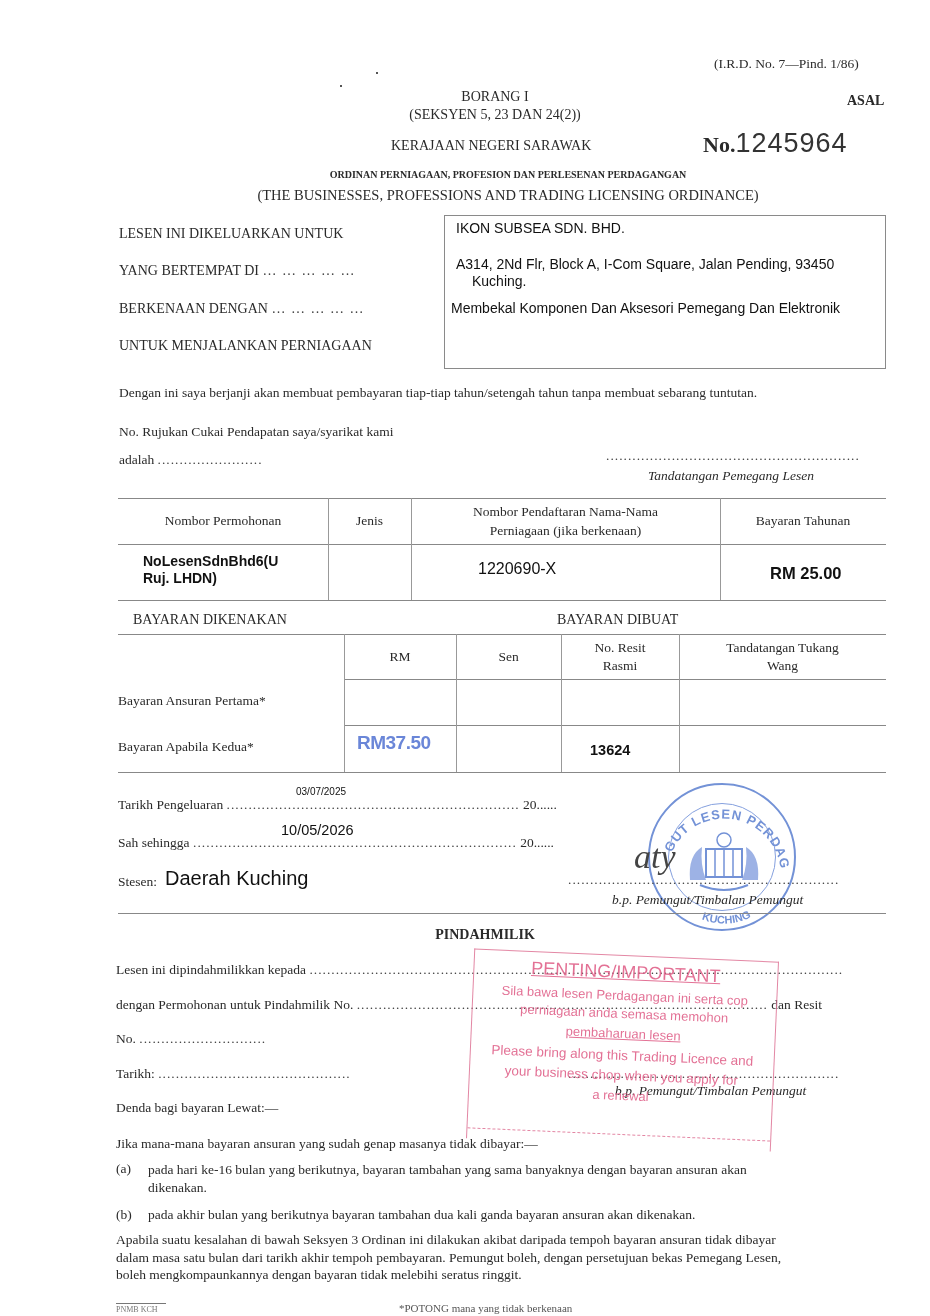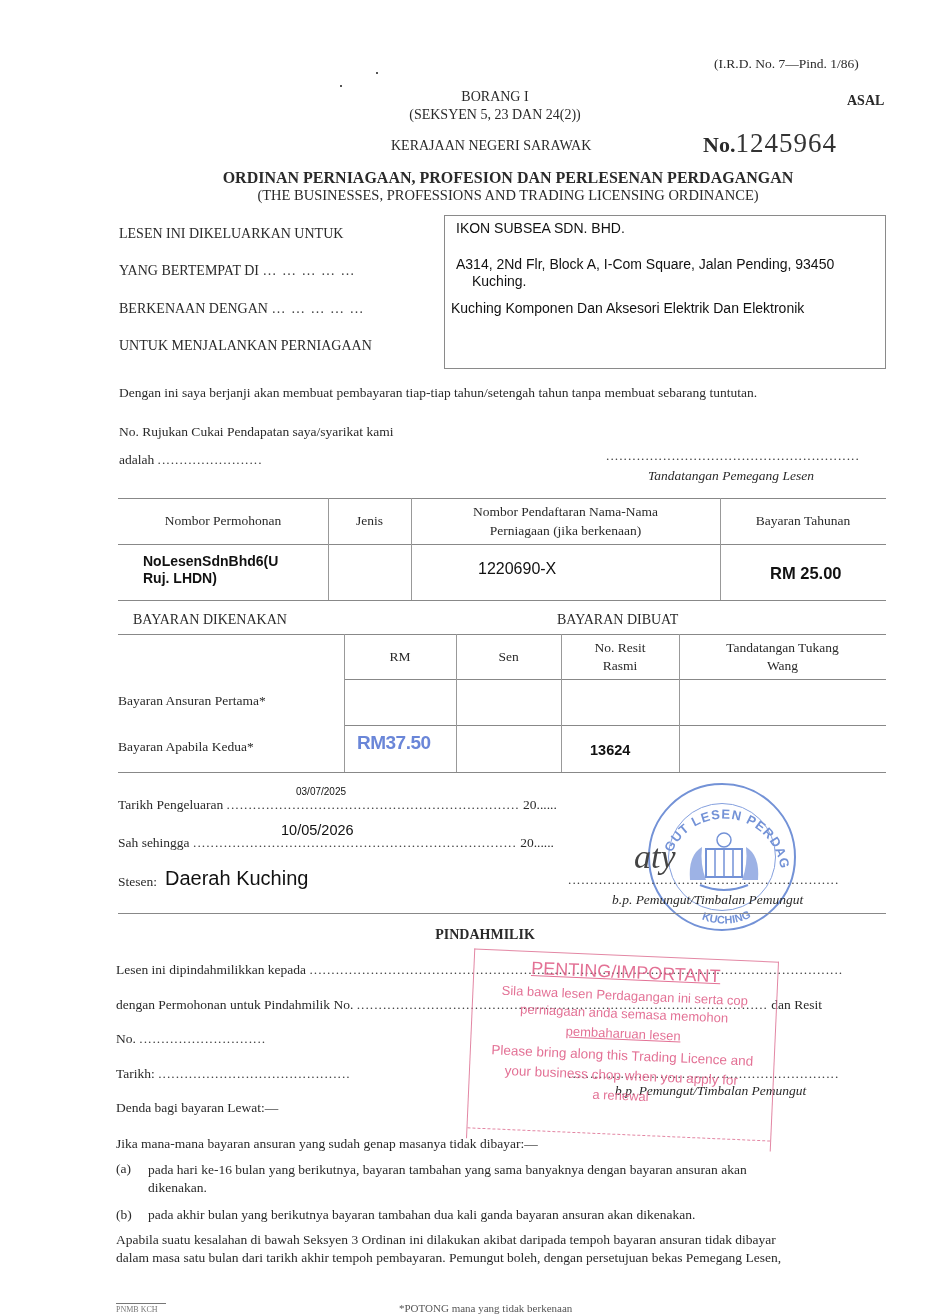"1245964" .mono { font-family: Liberation Serif, serif -> Liberation Sans, sans-serif }
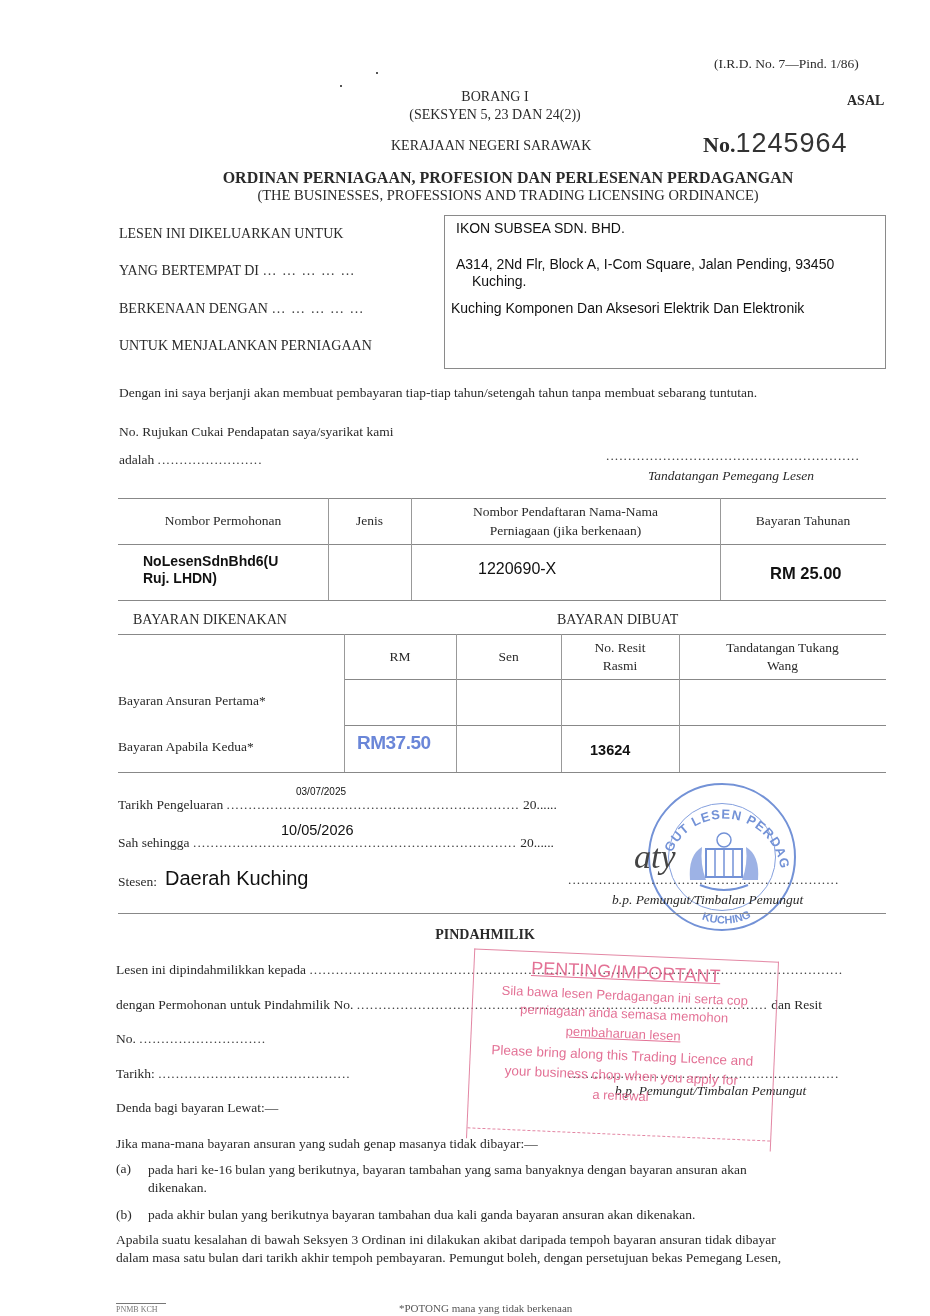"ORDINAN PERNIAGAAN, PROFESION DAN" div.abs { font-size: 16px -> 10px }
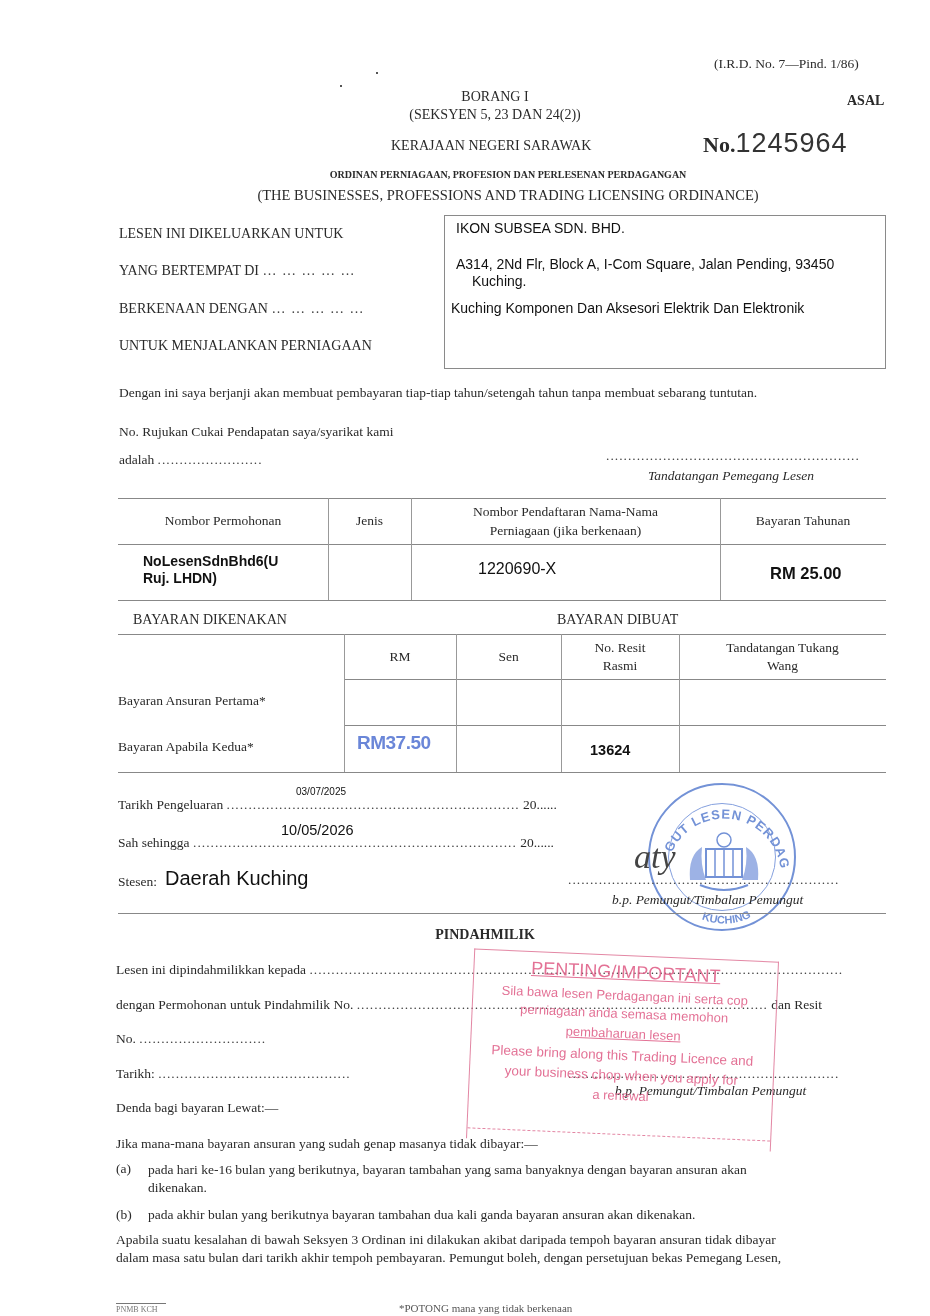"Kuching Komponen Dan Aksesori Elektrik" div.abs { text: Kuching Komponen Dan Aksesori Elektrik -> Membekal Komponen Dan Aksesori Pemegang }
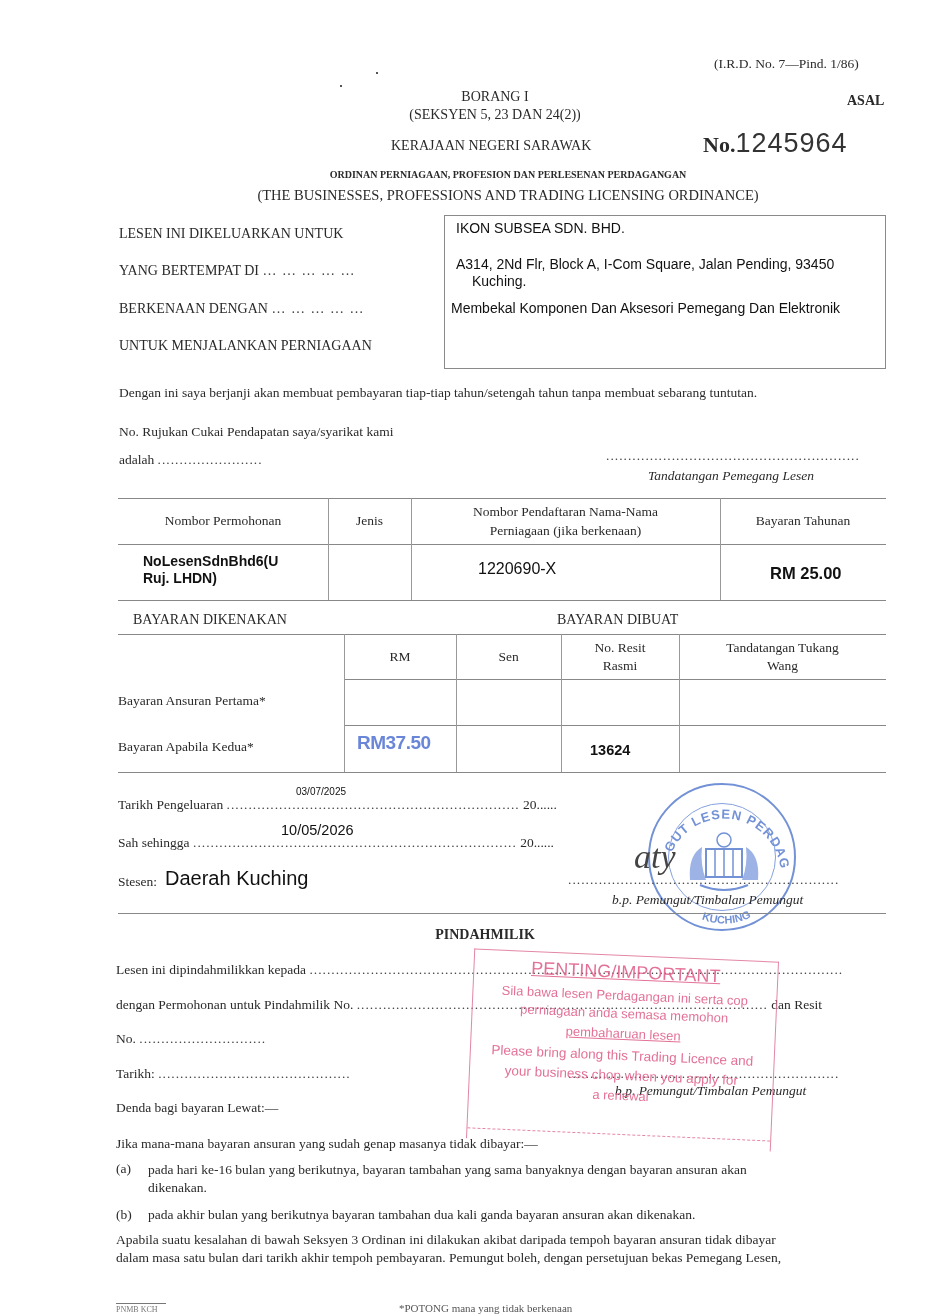"boleh mengkompaunkannya dengan bayaran" div { html: none -> <div>boleh mengkompaunkannya dengan bayaran tidak melebihi seratus ringgit.</div> }
